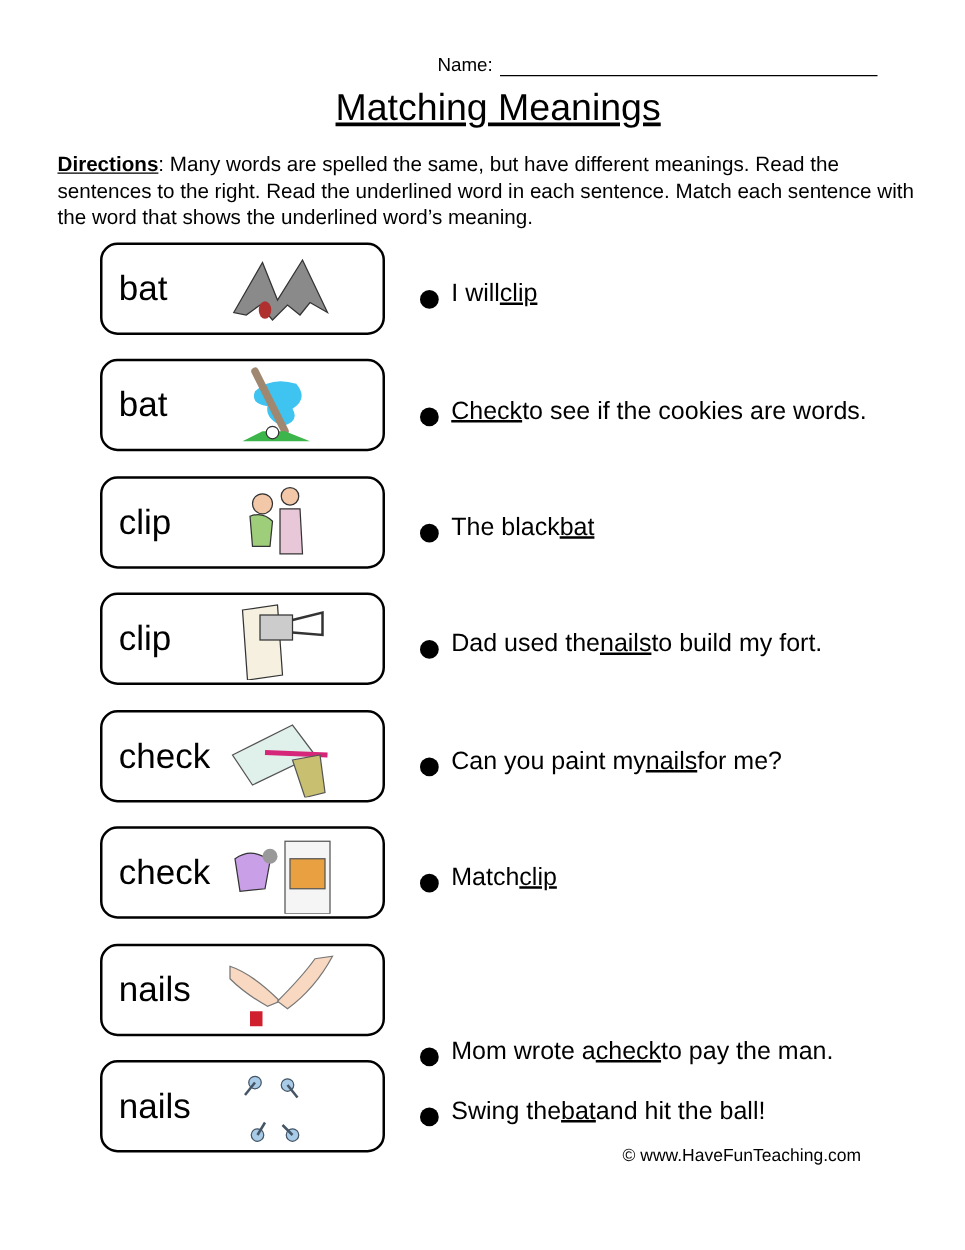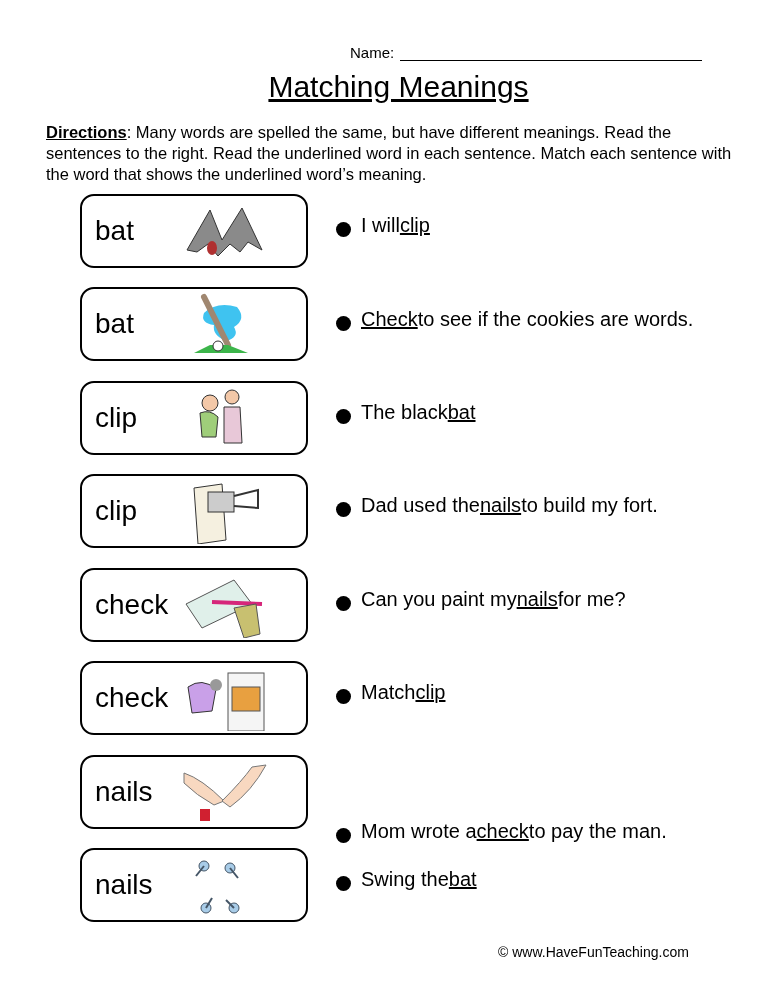"I will" .sent { margin-top: none -> 10px }
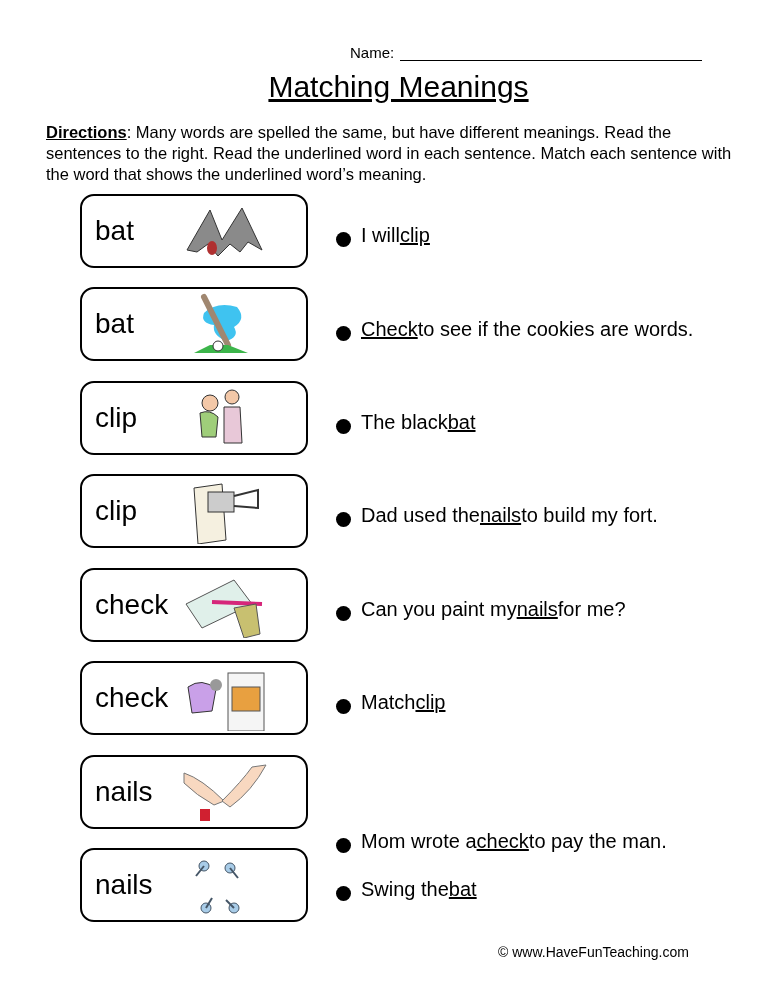"and hit the ball!" span { html: none -> <span> and hit the ball!</span> }
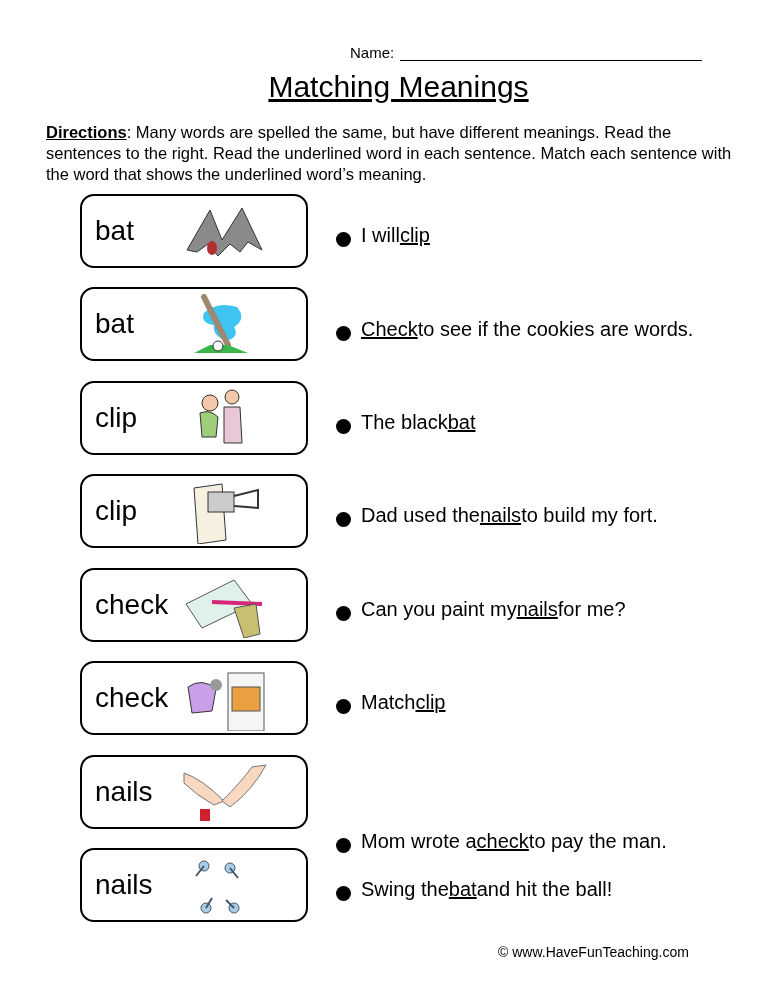"© www.HaveFunTeaching.com" .footer { top: 944px -> 916px }
